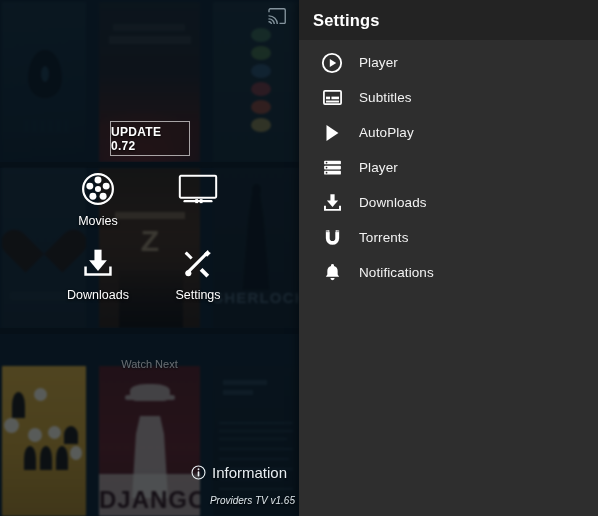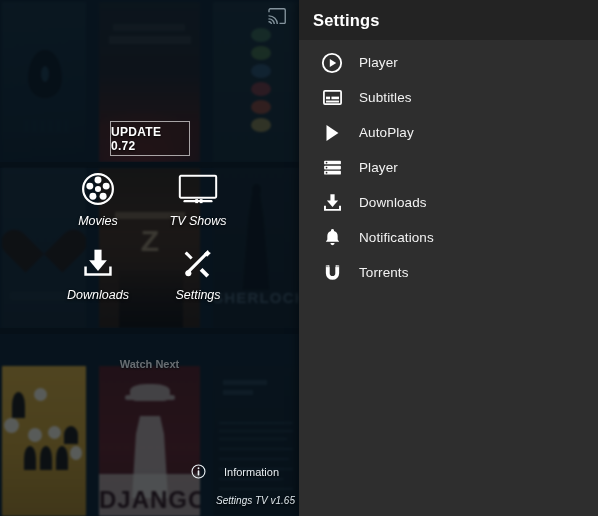"Movies" .mm-item { font-style: italic -> none }
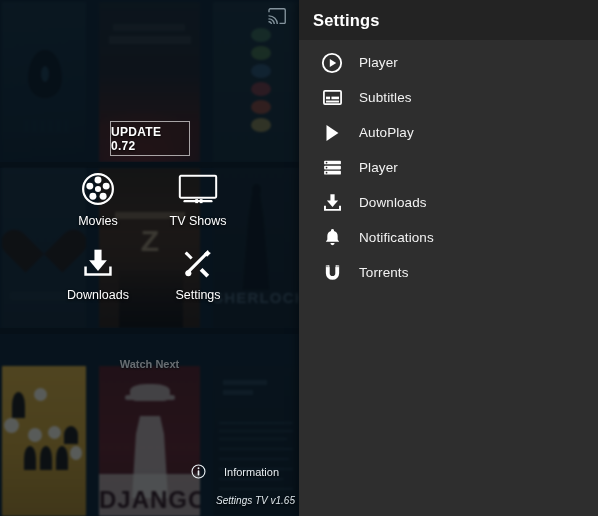"TV Shows" div.mm-label { html: <div>TV Shows</div> -> none }
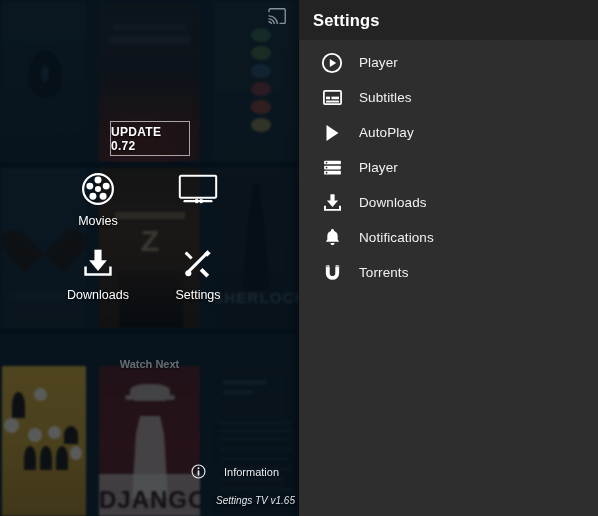"Notifications" div.drawer-item { order: before "Torrents" -> after "Torrents" }
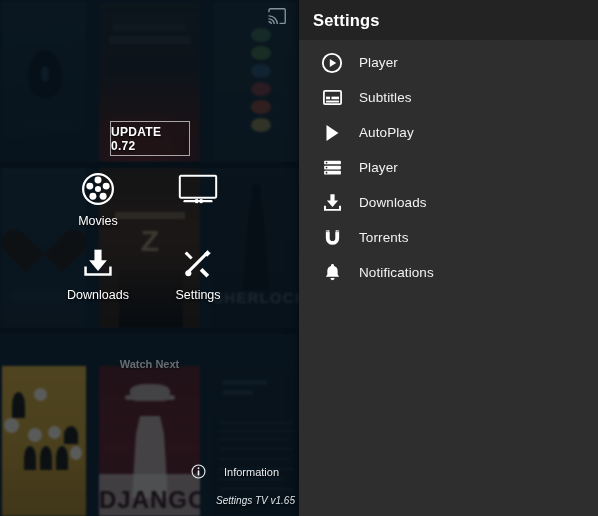"Watch Next" .watch-next { font-weight: bold -> none }
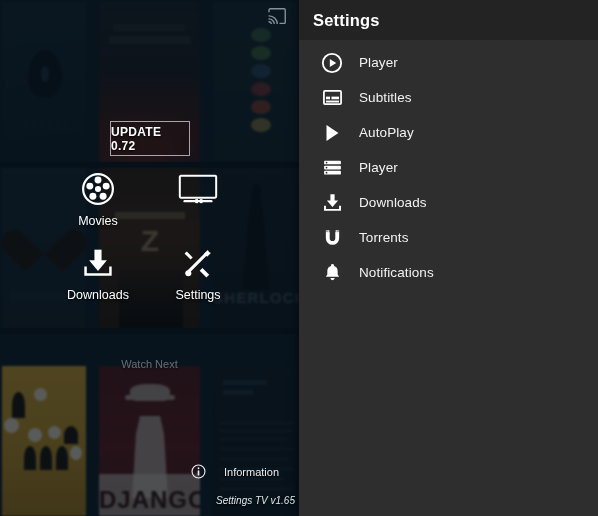"Information" .info-row .lbl { font-size: 11px -> 15px; margin-left: 12px -> none }
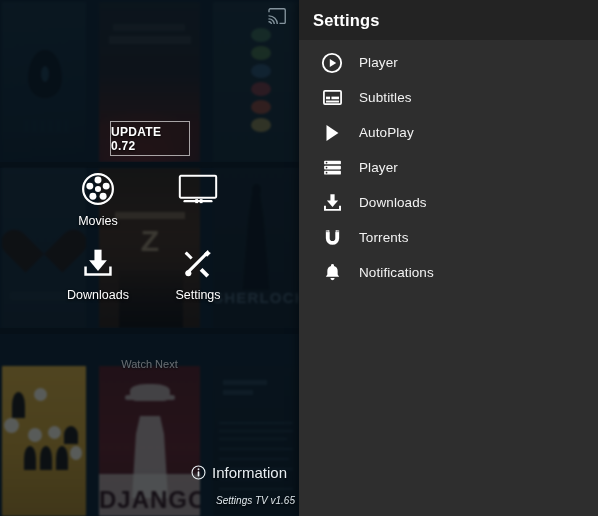"Settings TV v1.65" div.app-version { text: Settings -> Providers }
